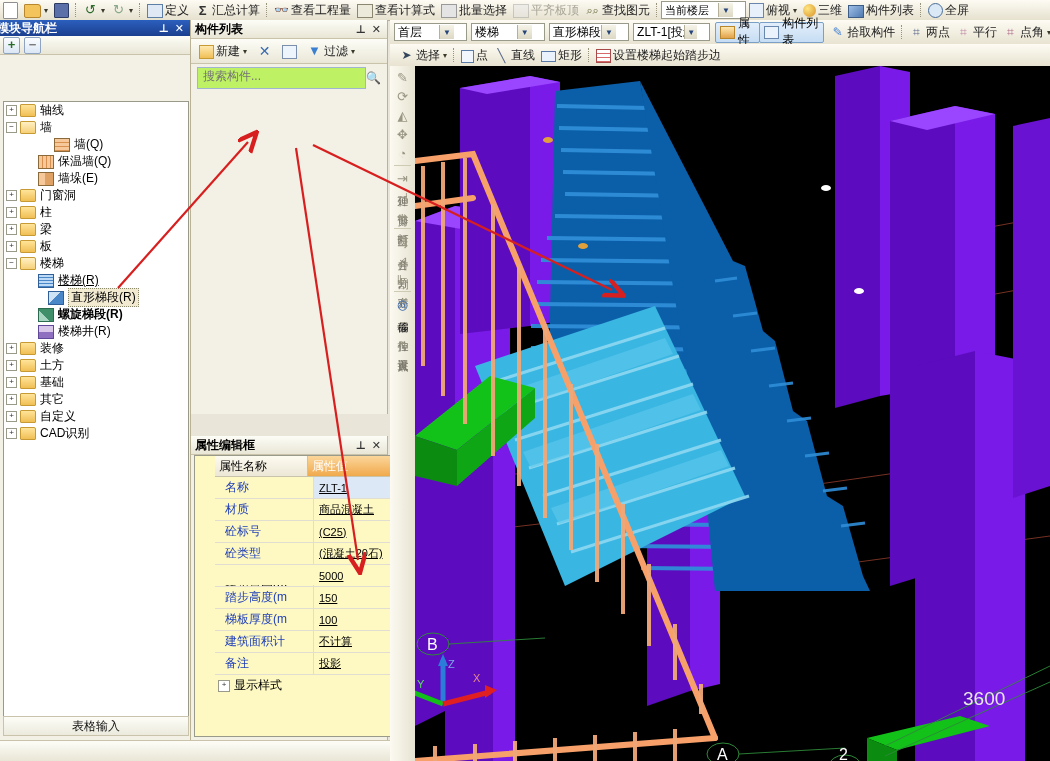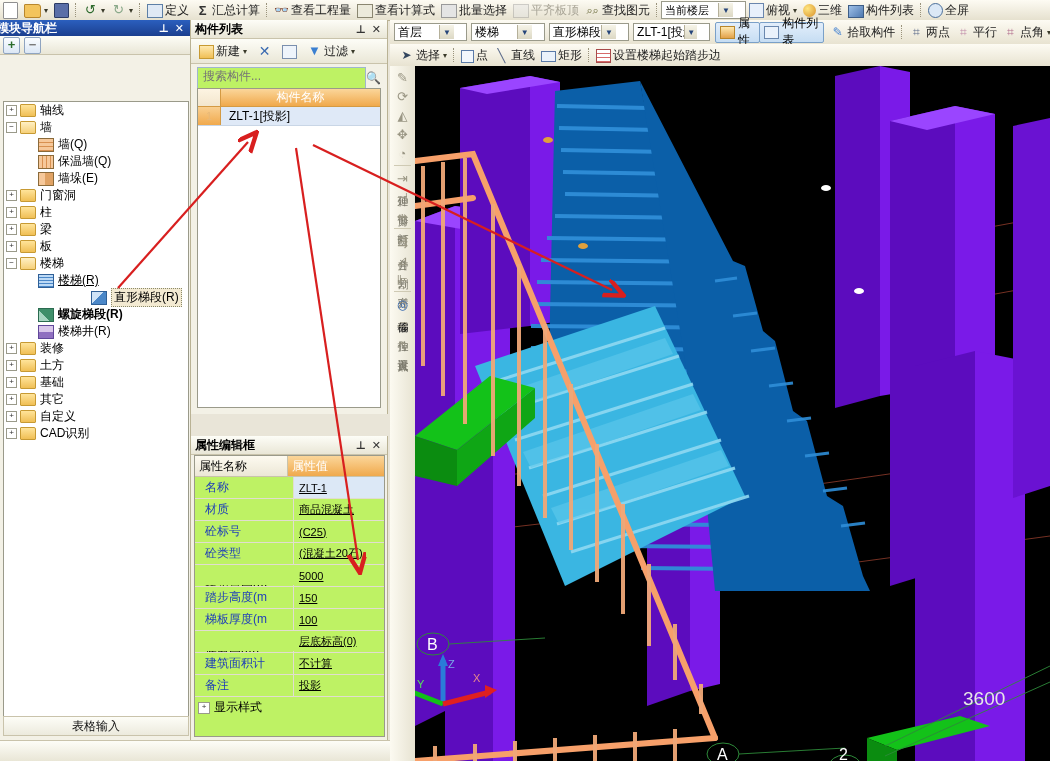"构件名称" div.comp-grid { html: <div> <div> <div></div> <div>构件名称</div> </div> <div> <div>1</div> <div>ZLT-1[投影]</div> </div> </div> -> none }
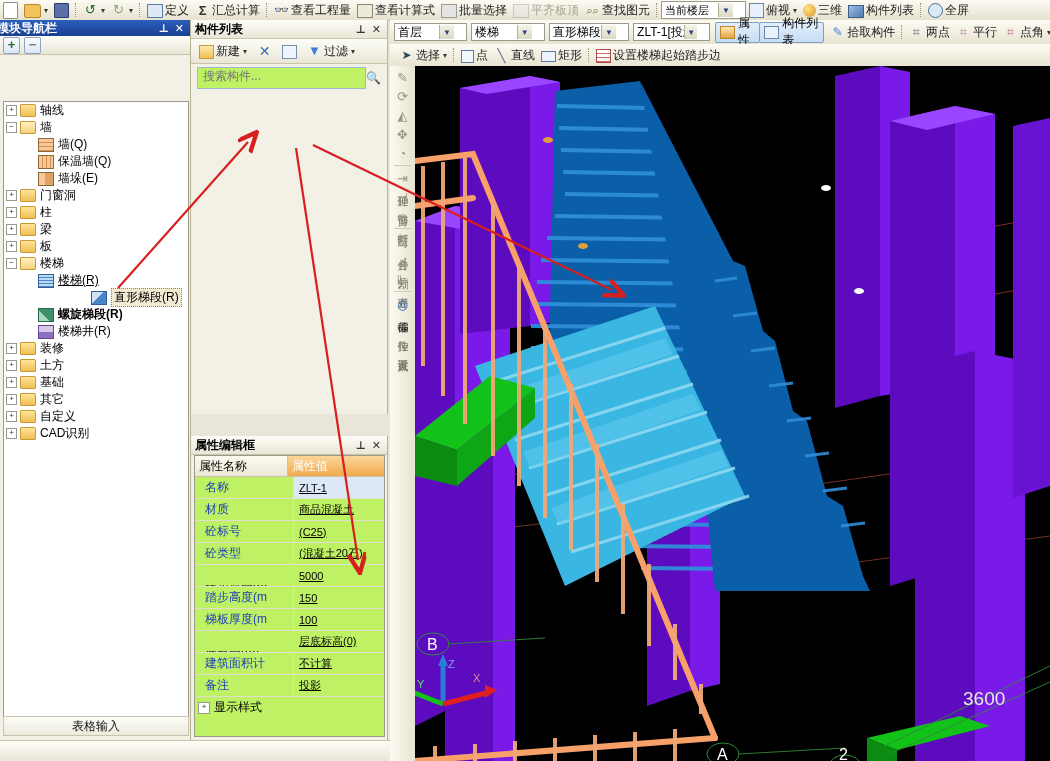"墙(Q)" div.tnode { padding-left: 22px -> 38px }
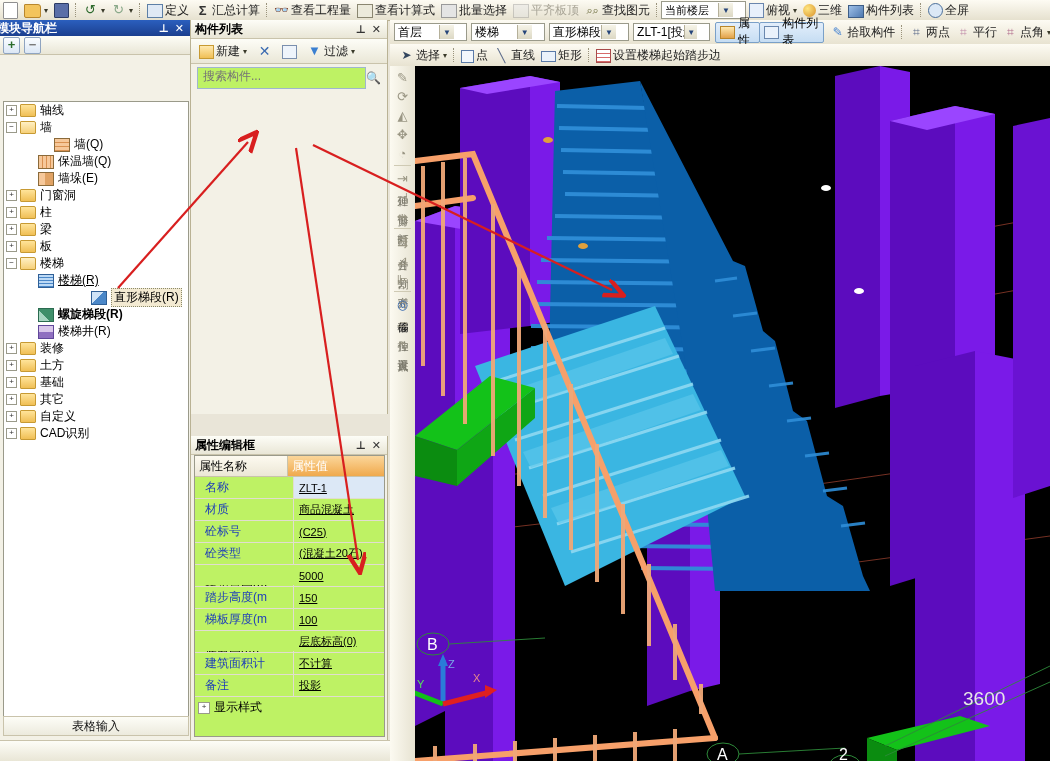"直形梯段(R)" div.tnode { margin-left: 43px -> none }
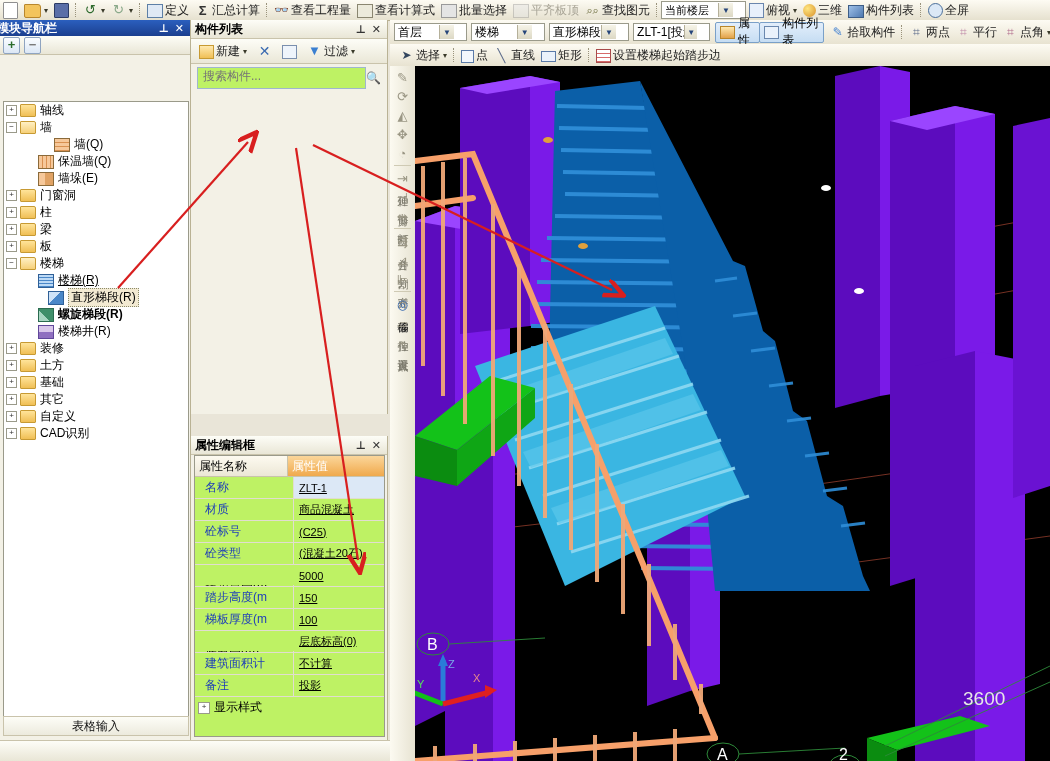"属性名称" .prop-grid { background: #bef264 -> #fef9c3; padding-left: none -> 20px }
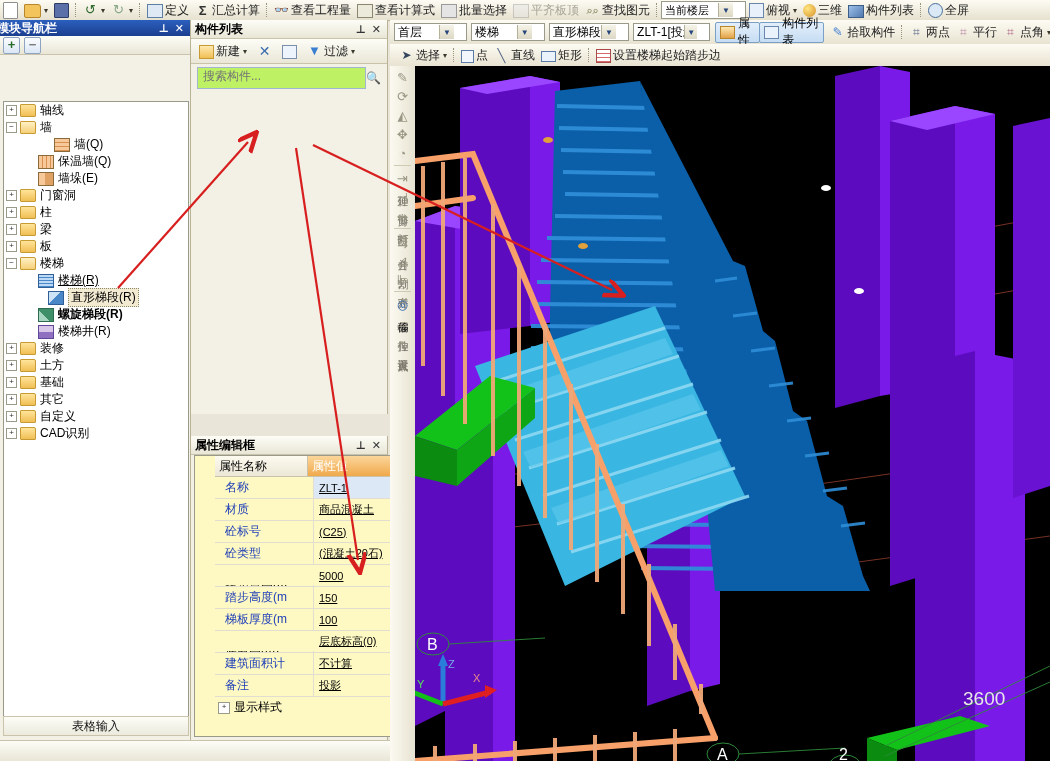"底标高(m)" div.pg-row { html: <div> <div>底标高(m)</div> <div>层底标高(0)</div> </div> -> none }
